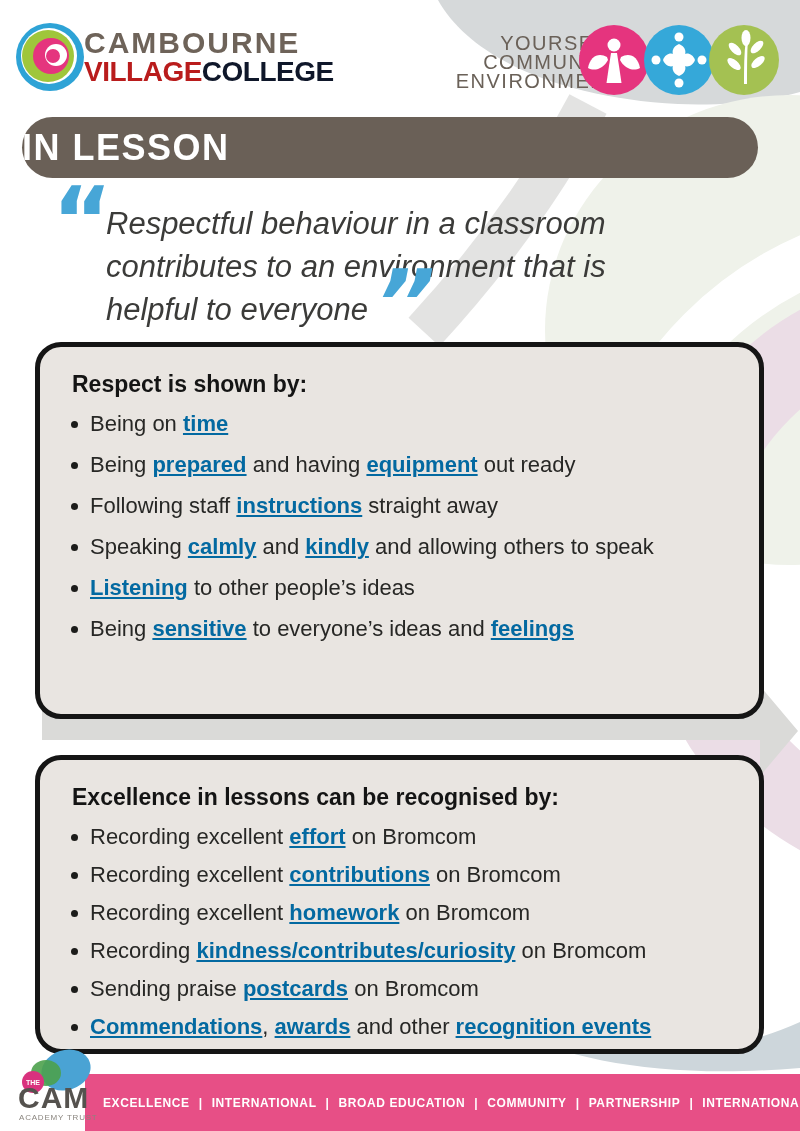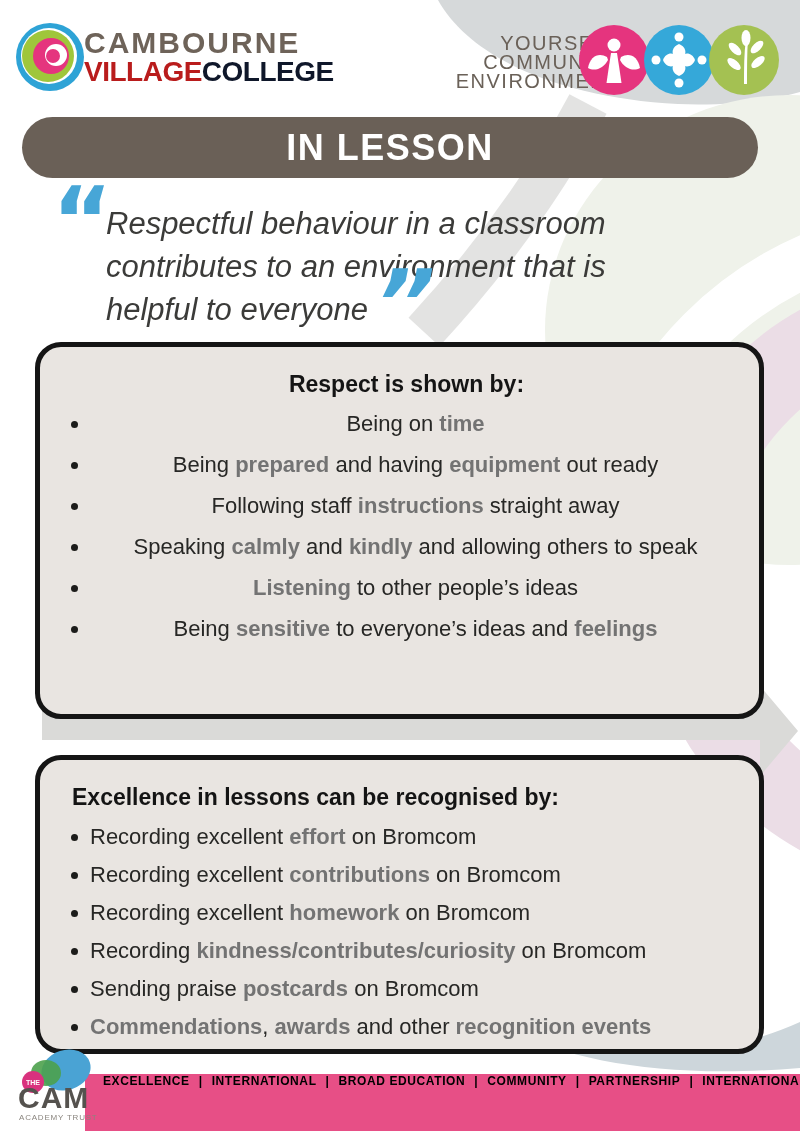"IN LESSON" .banner { justify-content: center -> none }
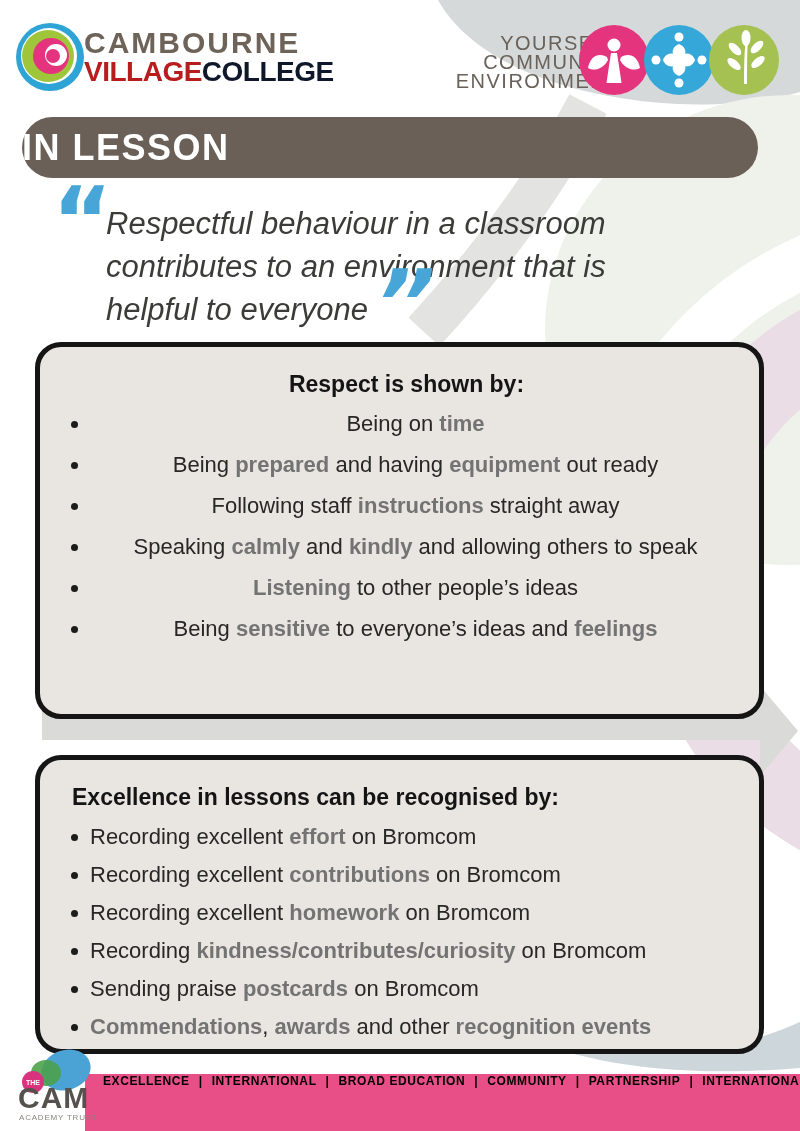"Respect is shown by:" .box-1 { text-align: center -> none }
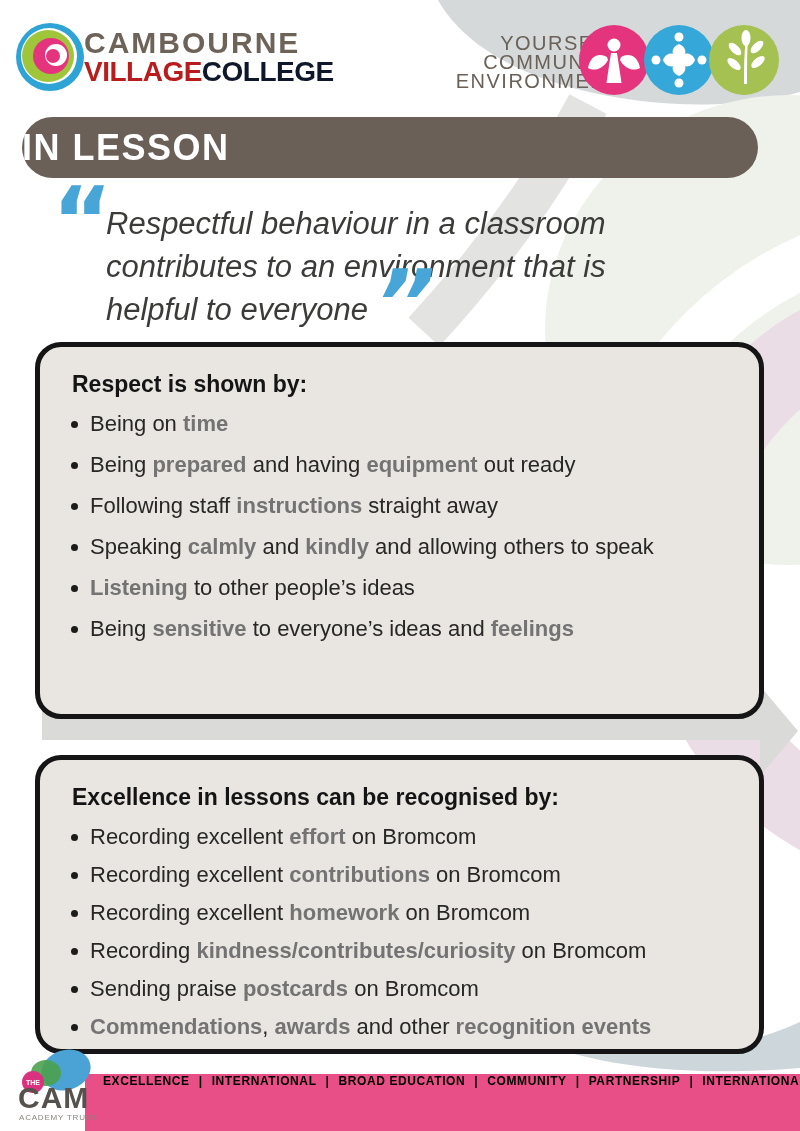"time" .box li b { color: #737373 -> #0369a1; text-decoration: none -> underline }
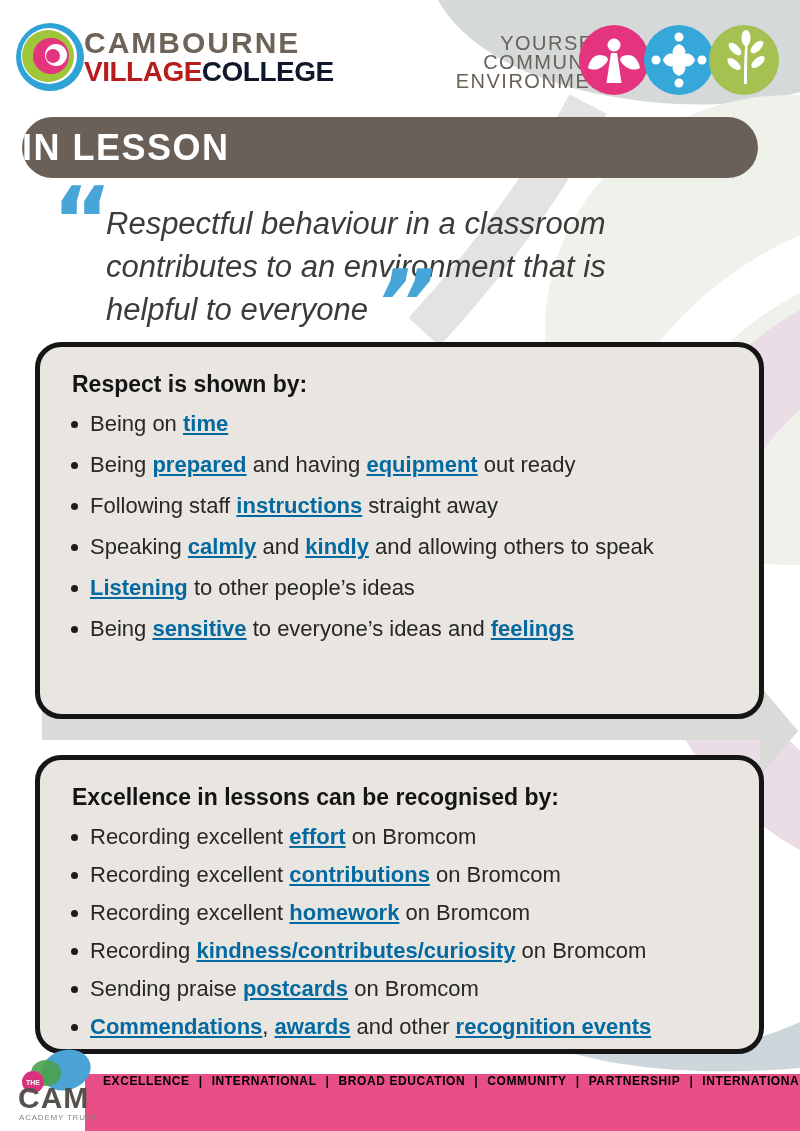"EXCELLENCE" .footer-bar { align-items: none -> center; color: #000000 -> #ffffff }
